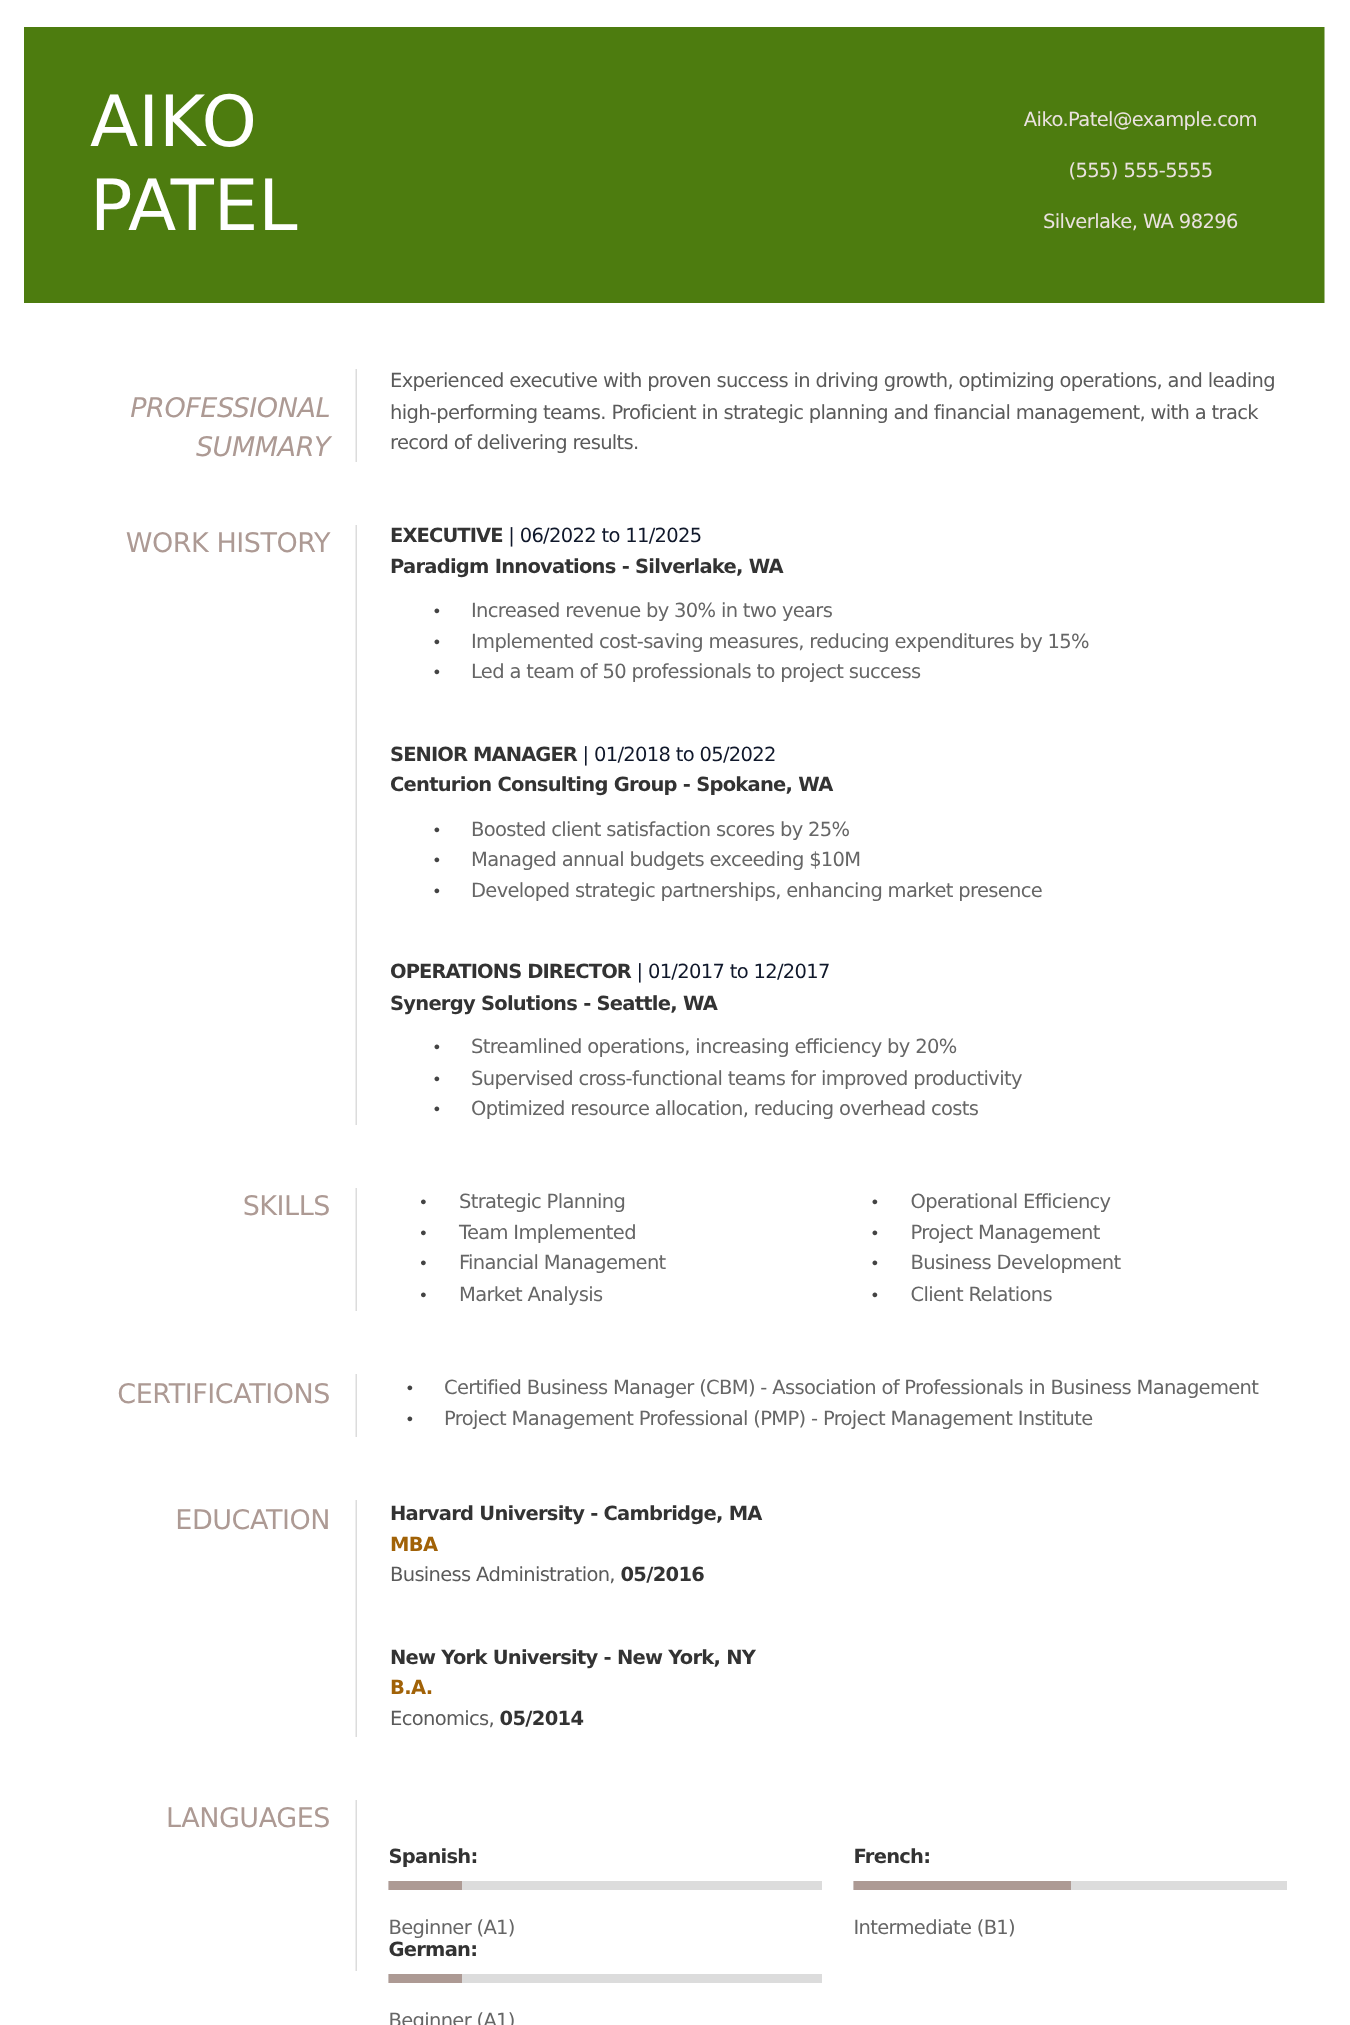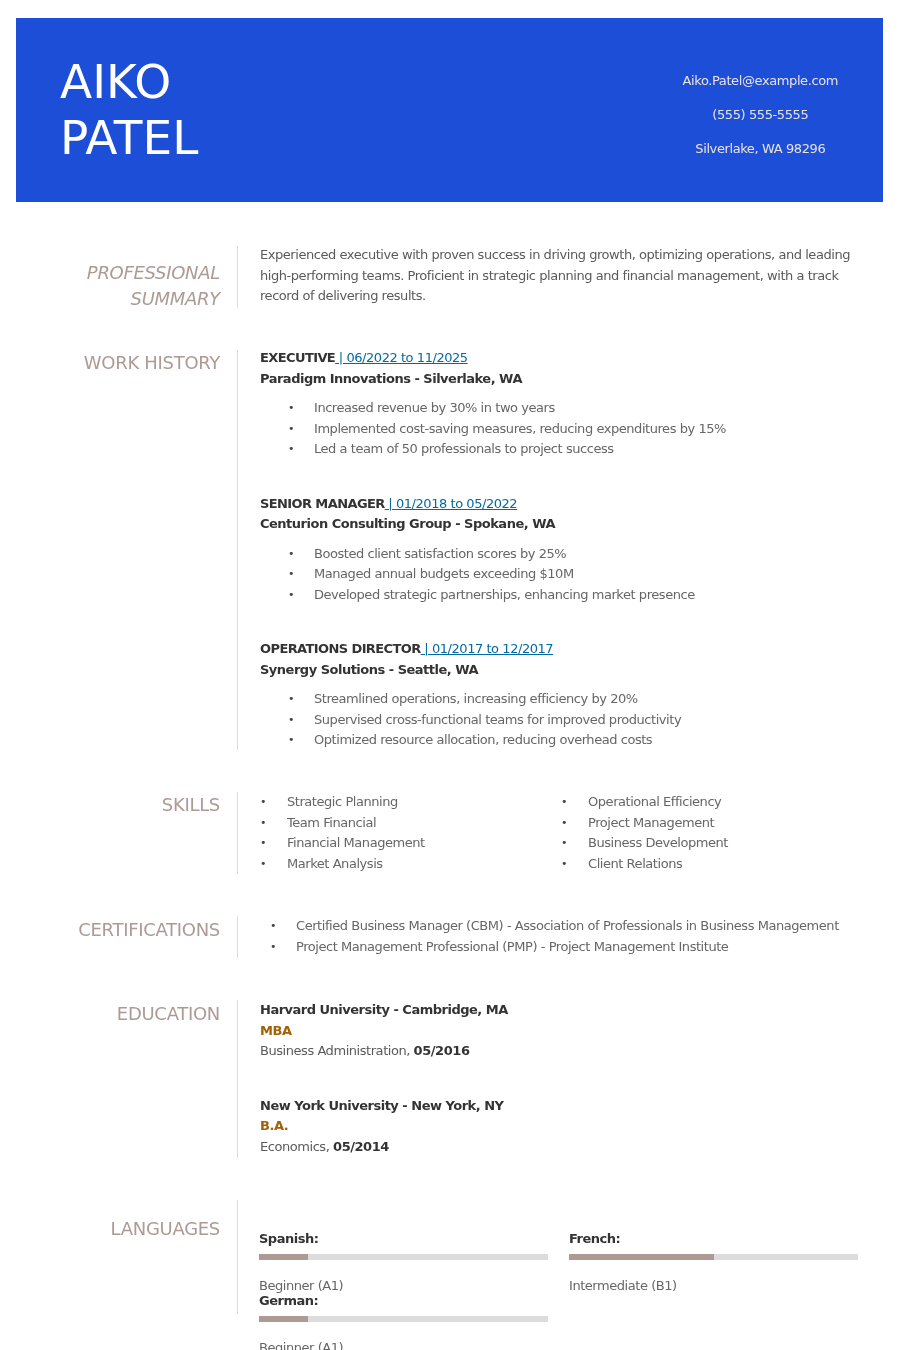"AIKO" .header { background: #1d4ed8 -> #4d7c0f }
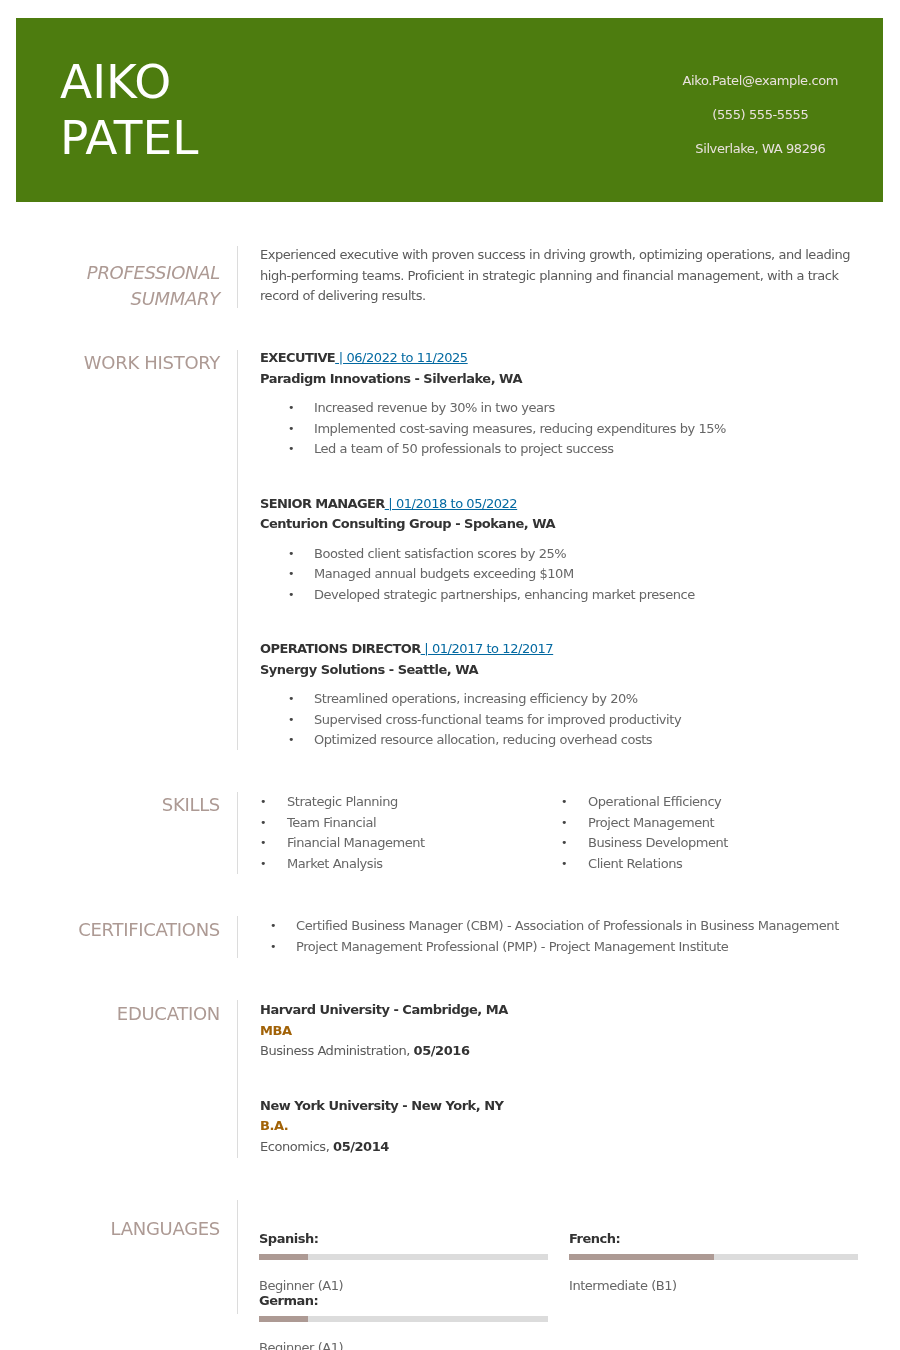"| 06/2022 to 11/2025" .job-dates { color: #0369a1 -> #0f172a; text-decoration: underline -> none }
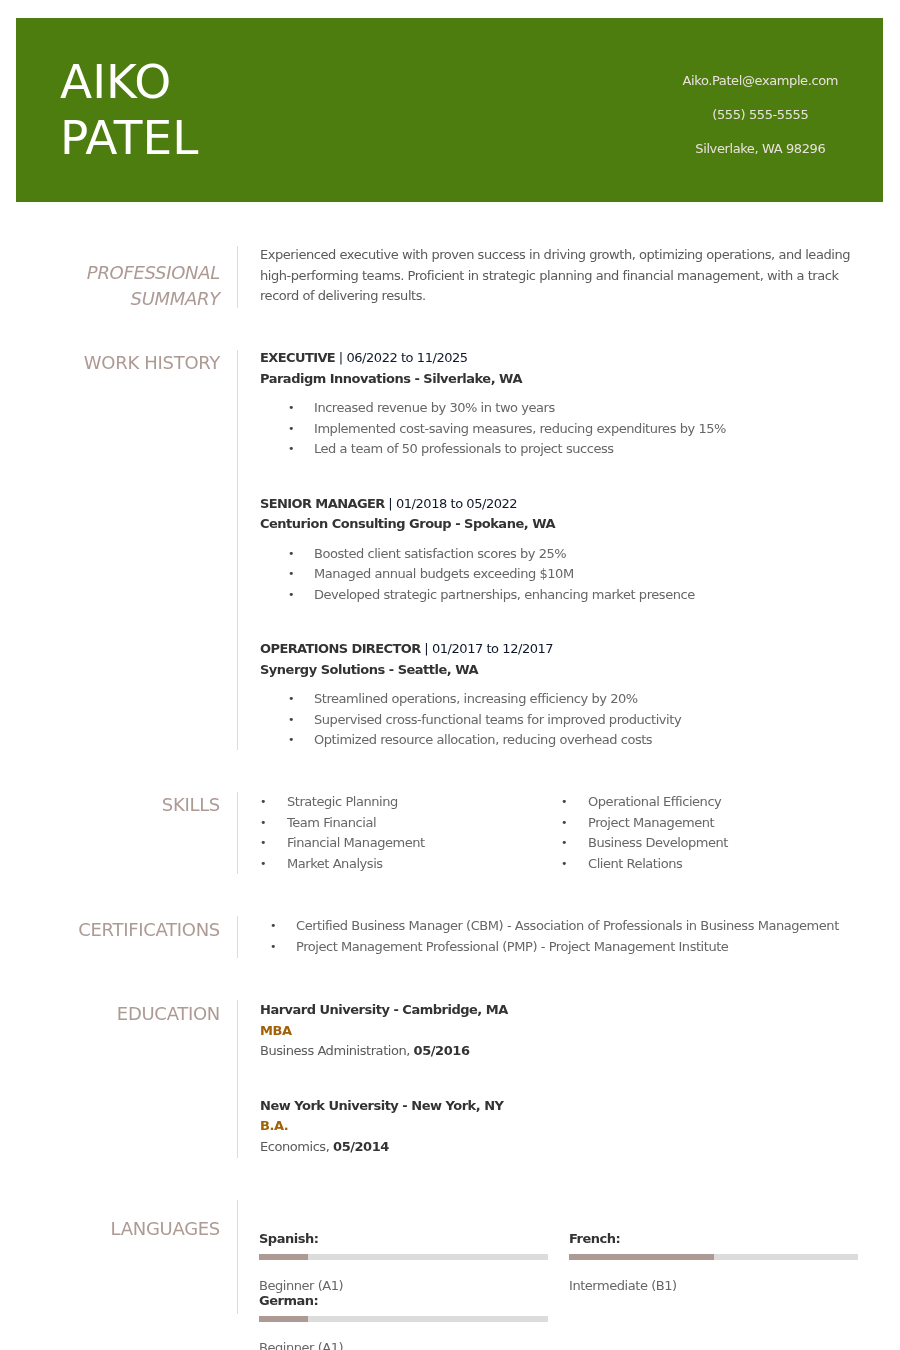"Strategic Planning" .skills-col { margin-left: none -> 19px }
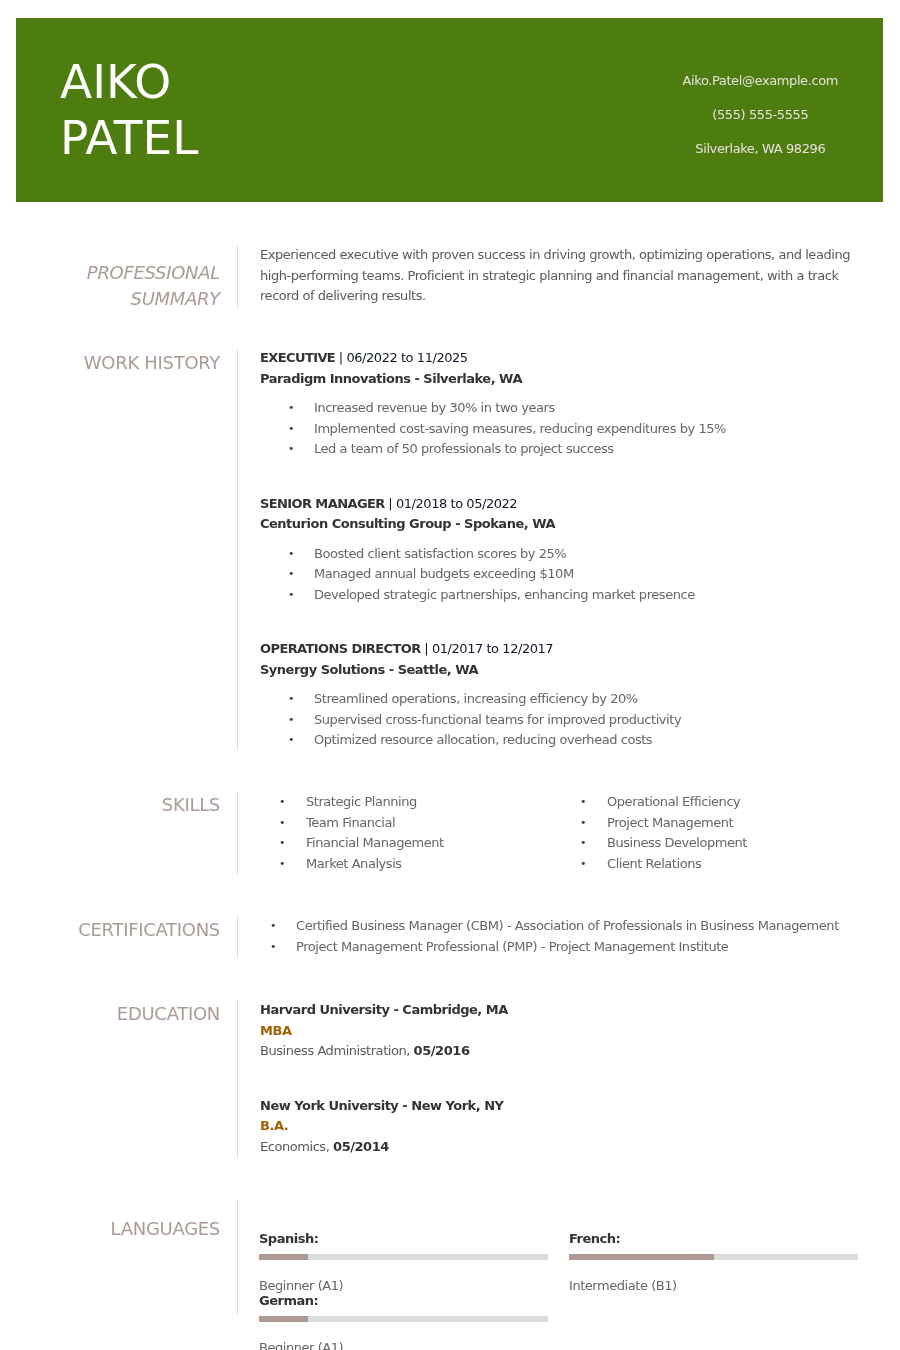"Team Financial" li { text: Financial -> Implemented }
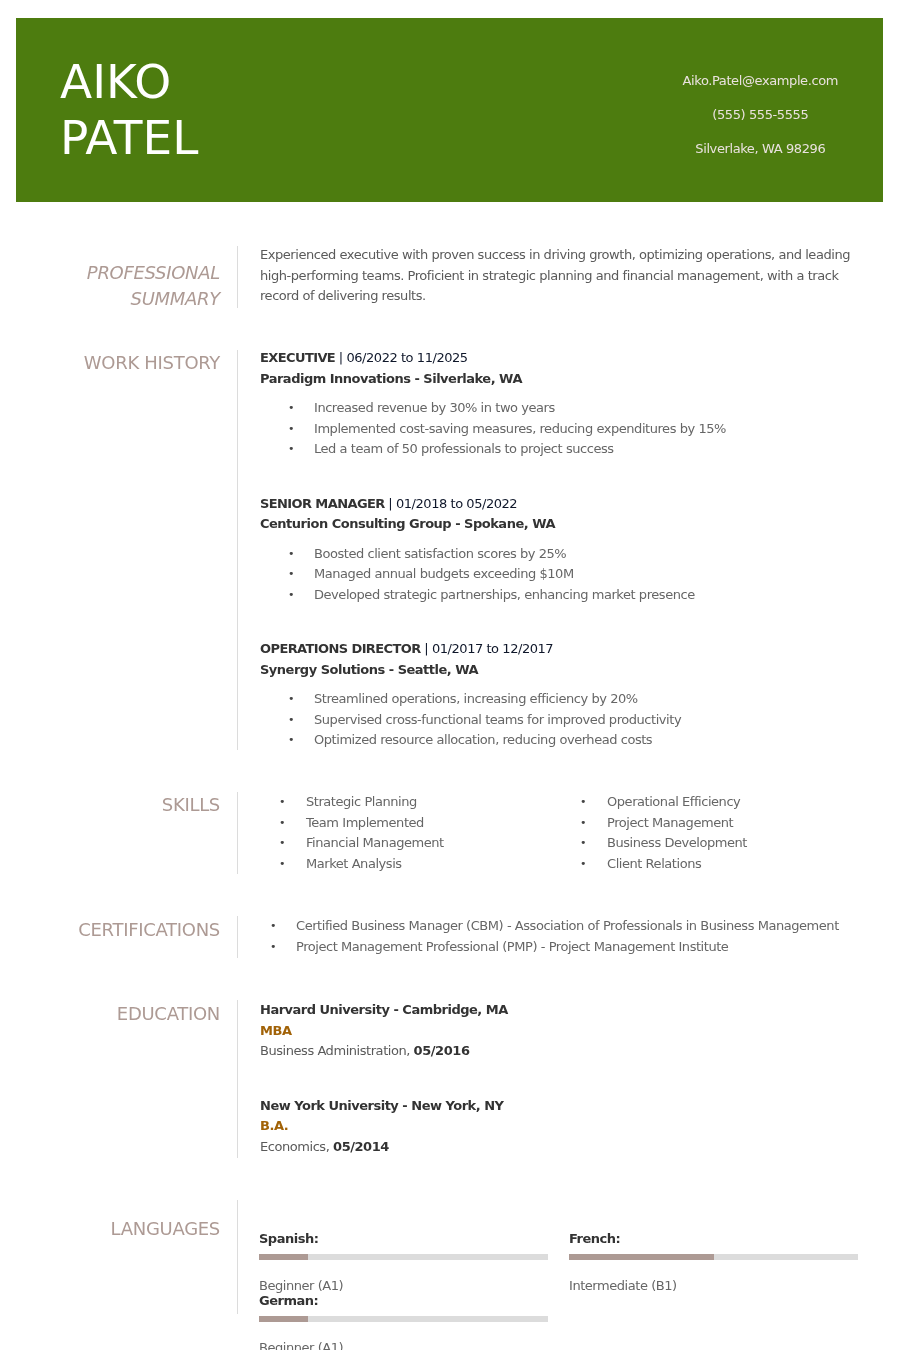"LANGUAGES" div.sec-title { top: 16px -> 0 }
